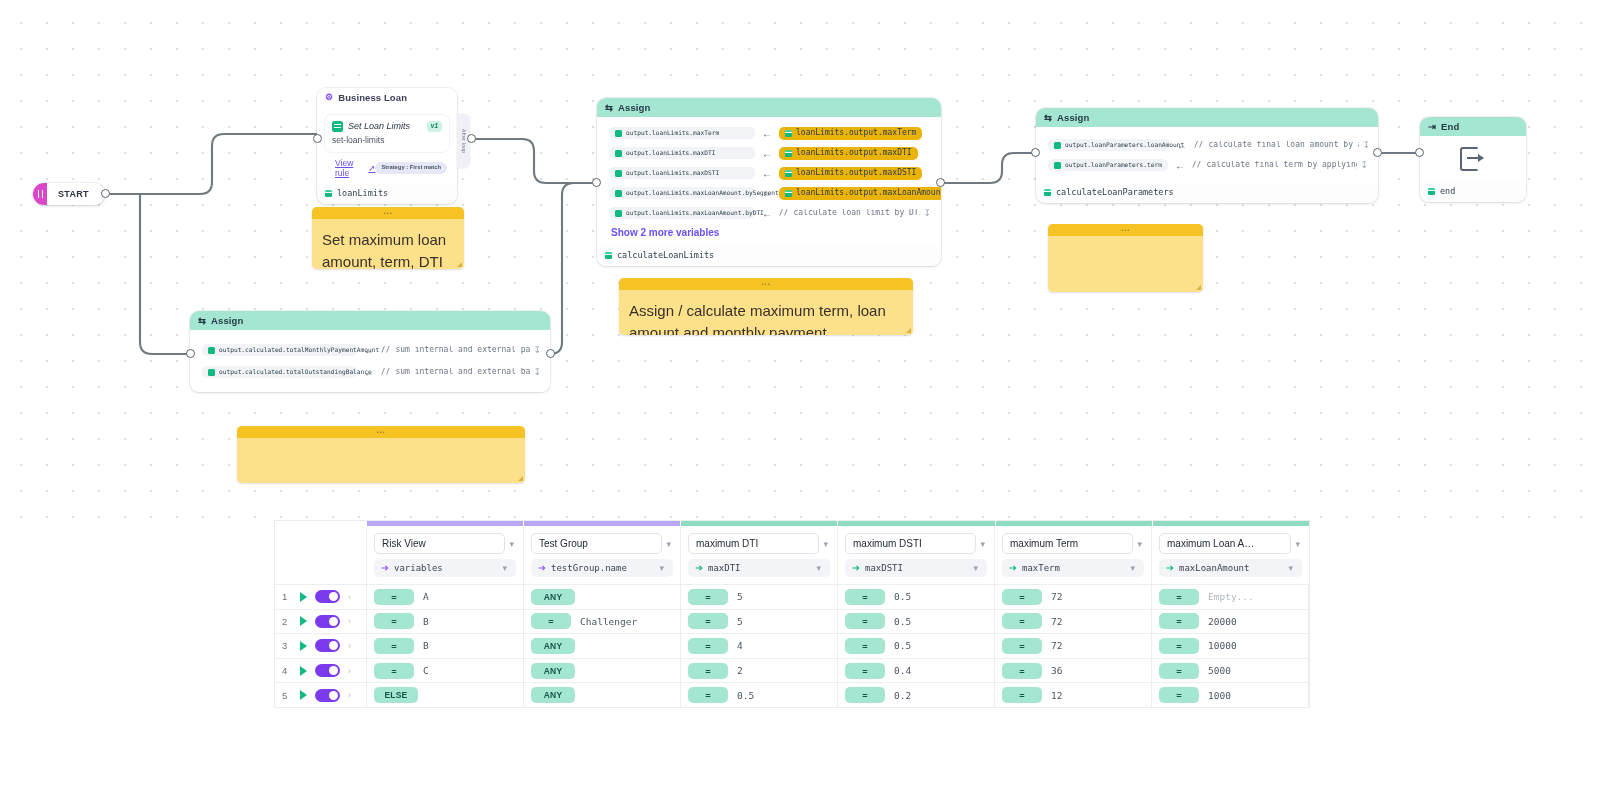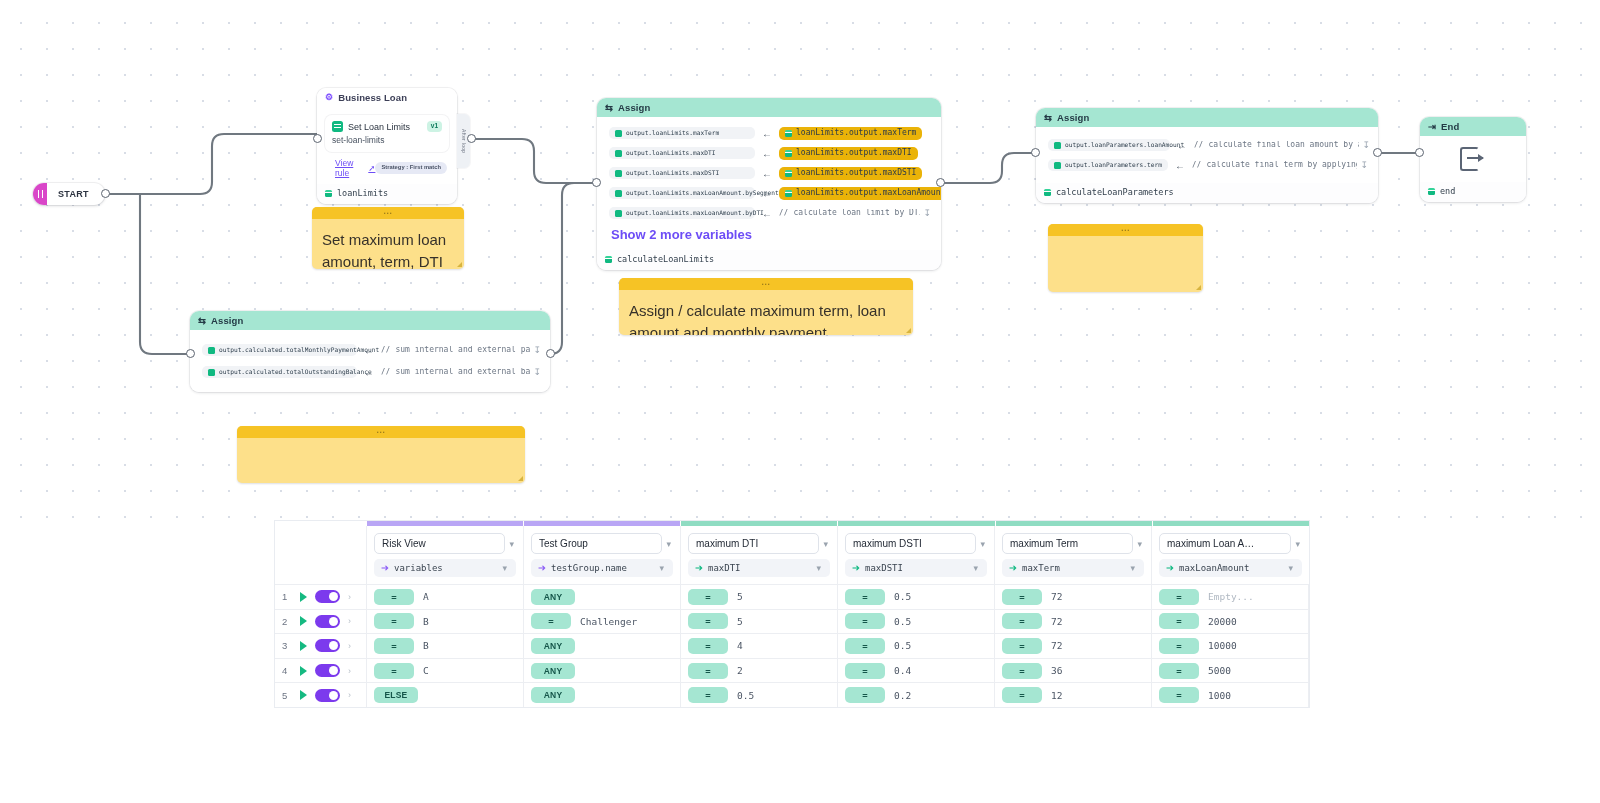"Set Loan Limits" .rule-top { align-items: center -> flex-start; font-style: none -> italic }
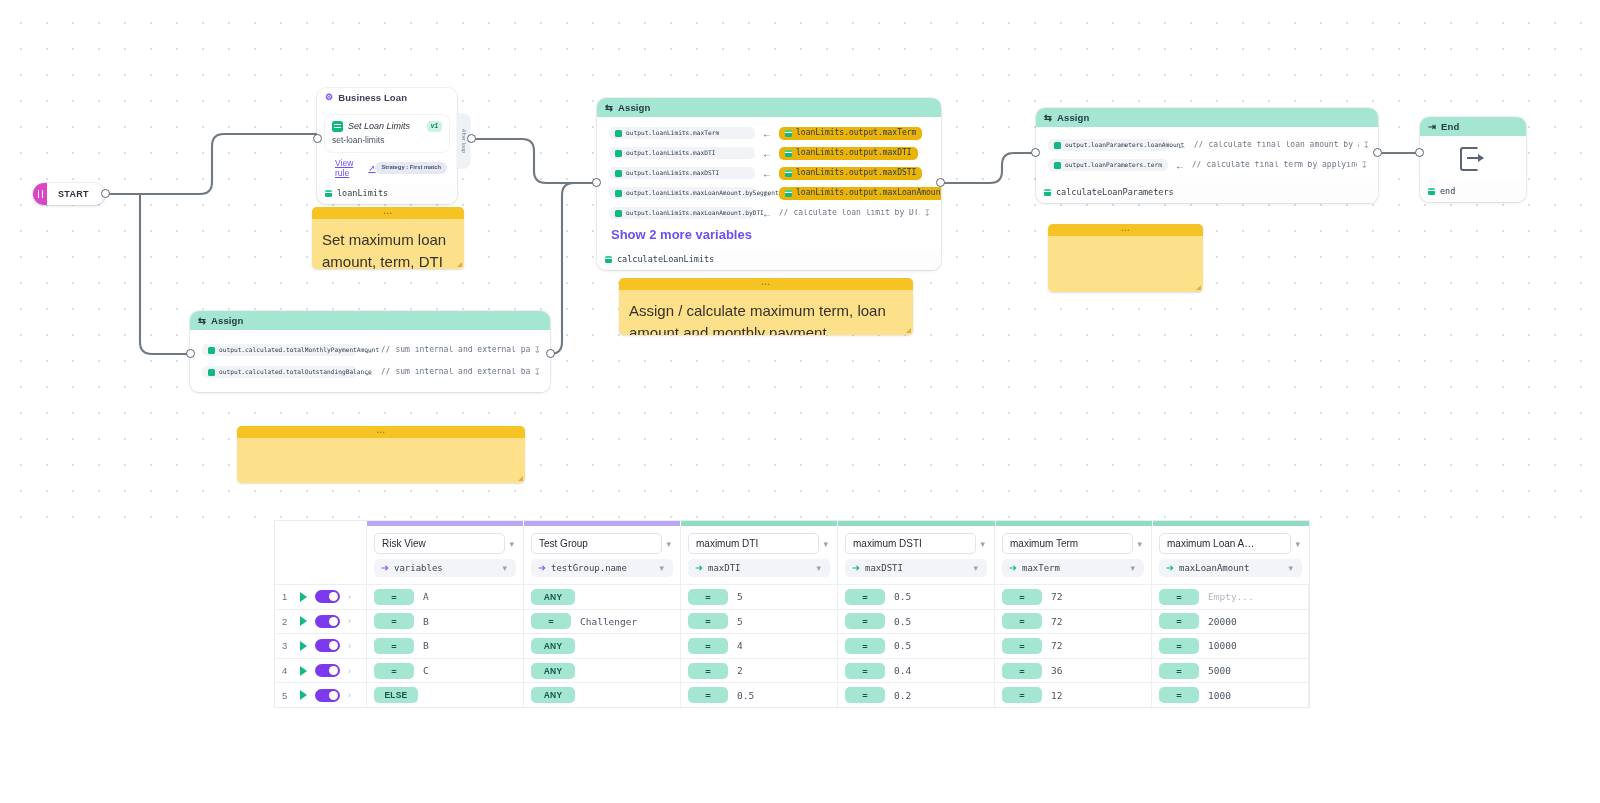"Show 2 more variables" .showmore { font-size: 13px -> 10px }
